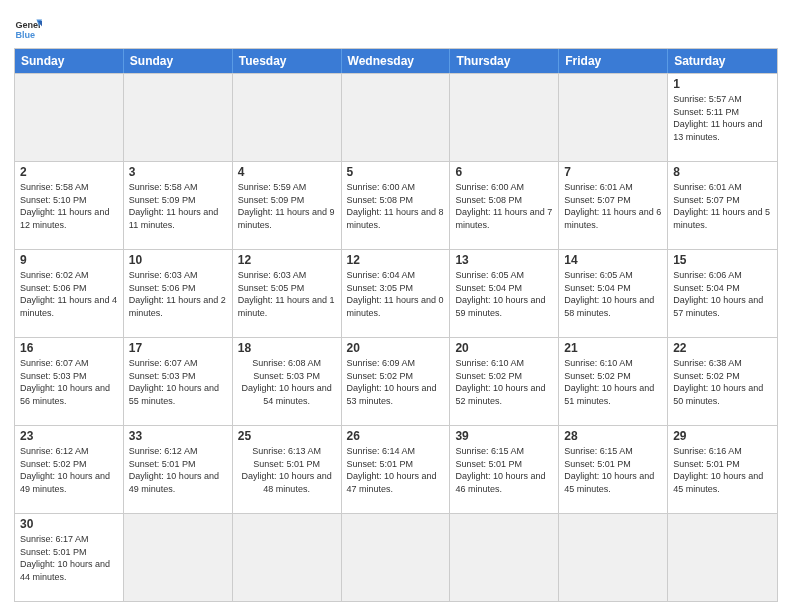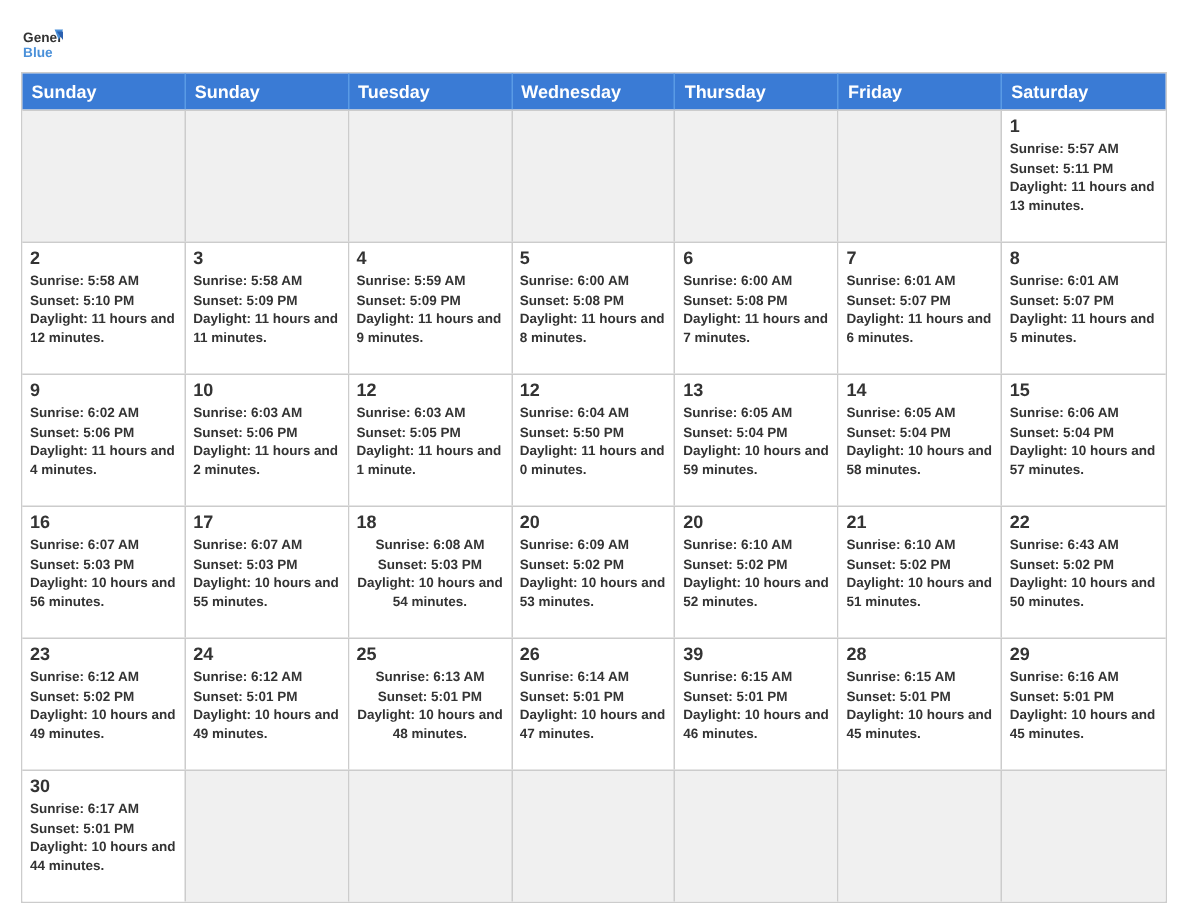"Sunrise: 5:57 AM" .sun-info { font-weight: bold -> none }
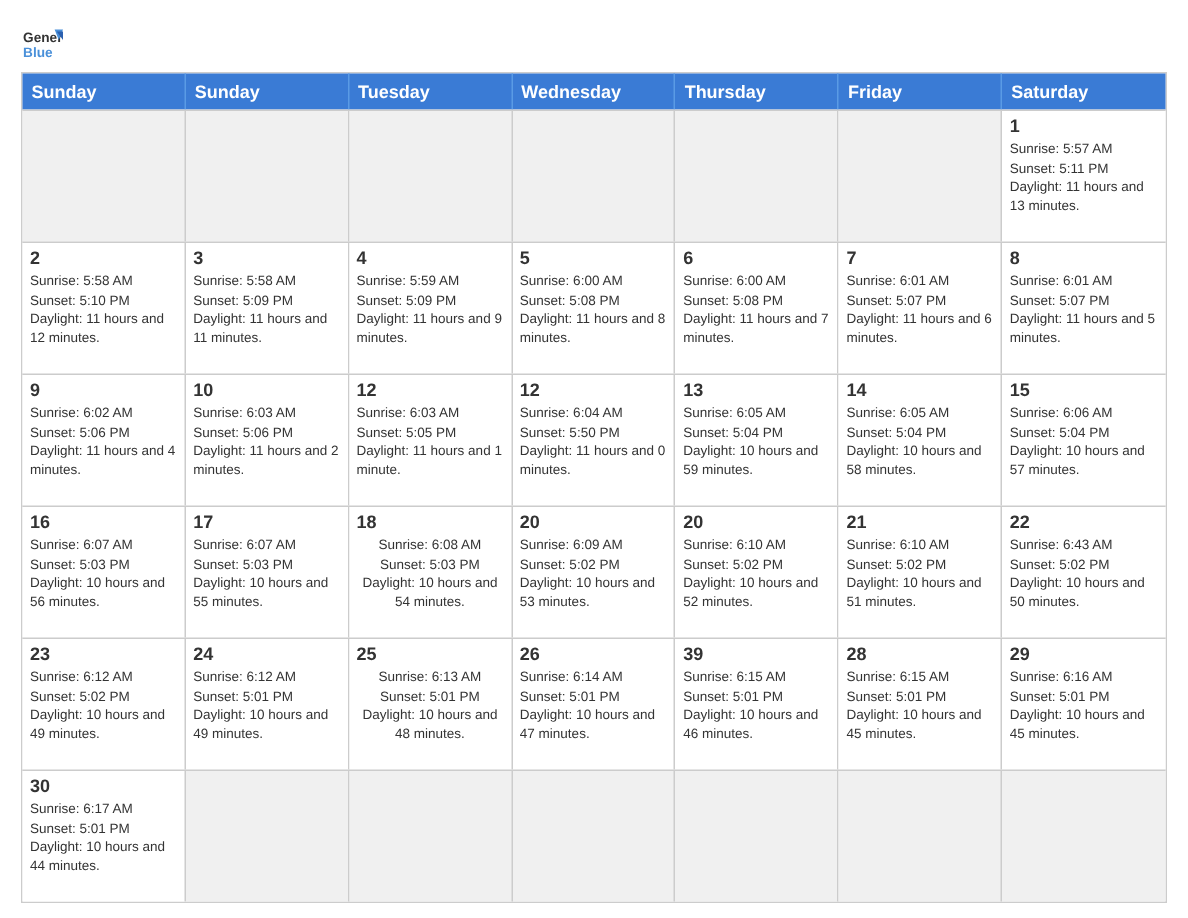"Sunrise: 6:04 AM" div.sun-info { text: 5:50 -> 3:05 }
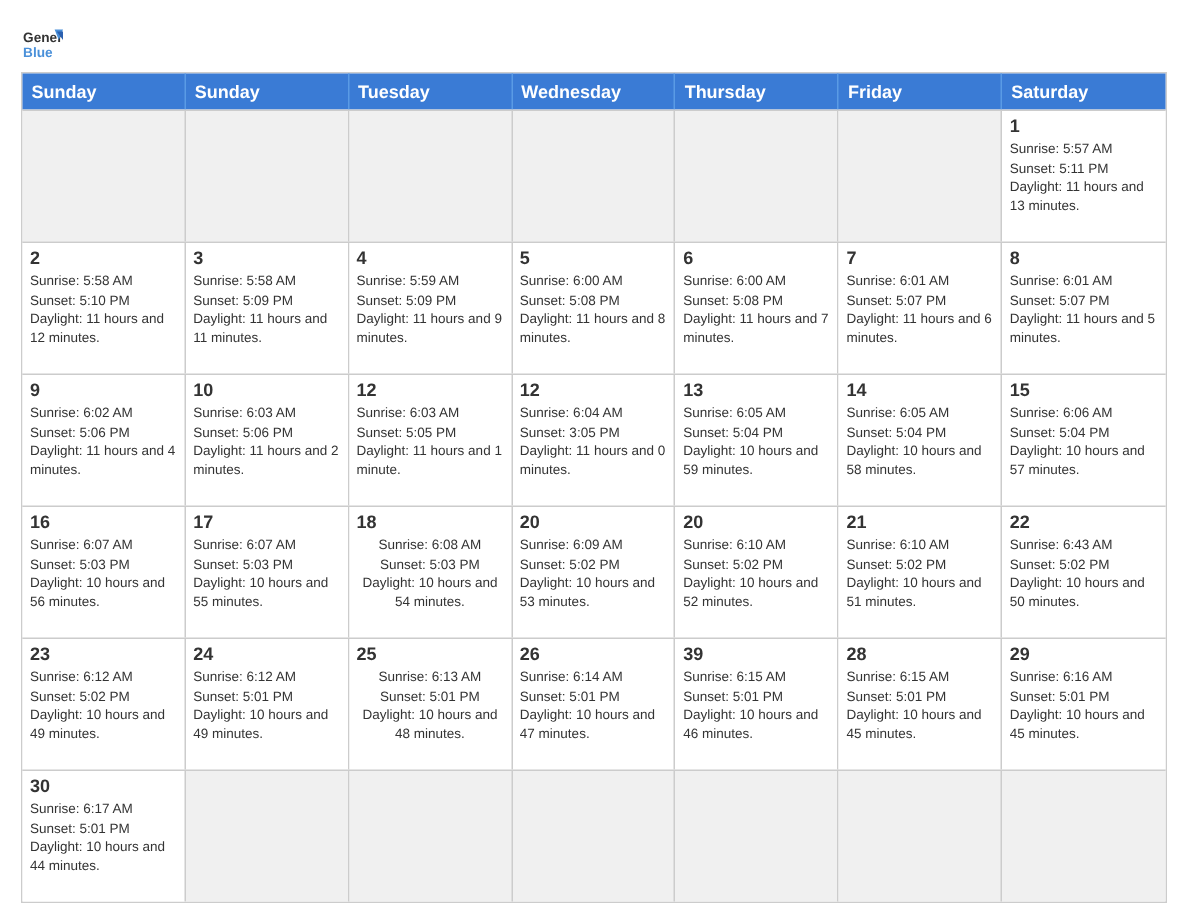"Sunrise: 6:43 AM" div.sun-info { text: 6:43 -> 6:38 }
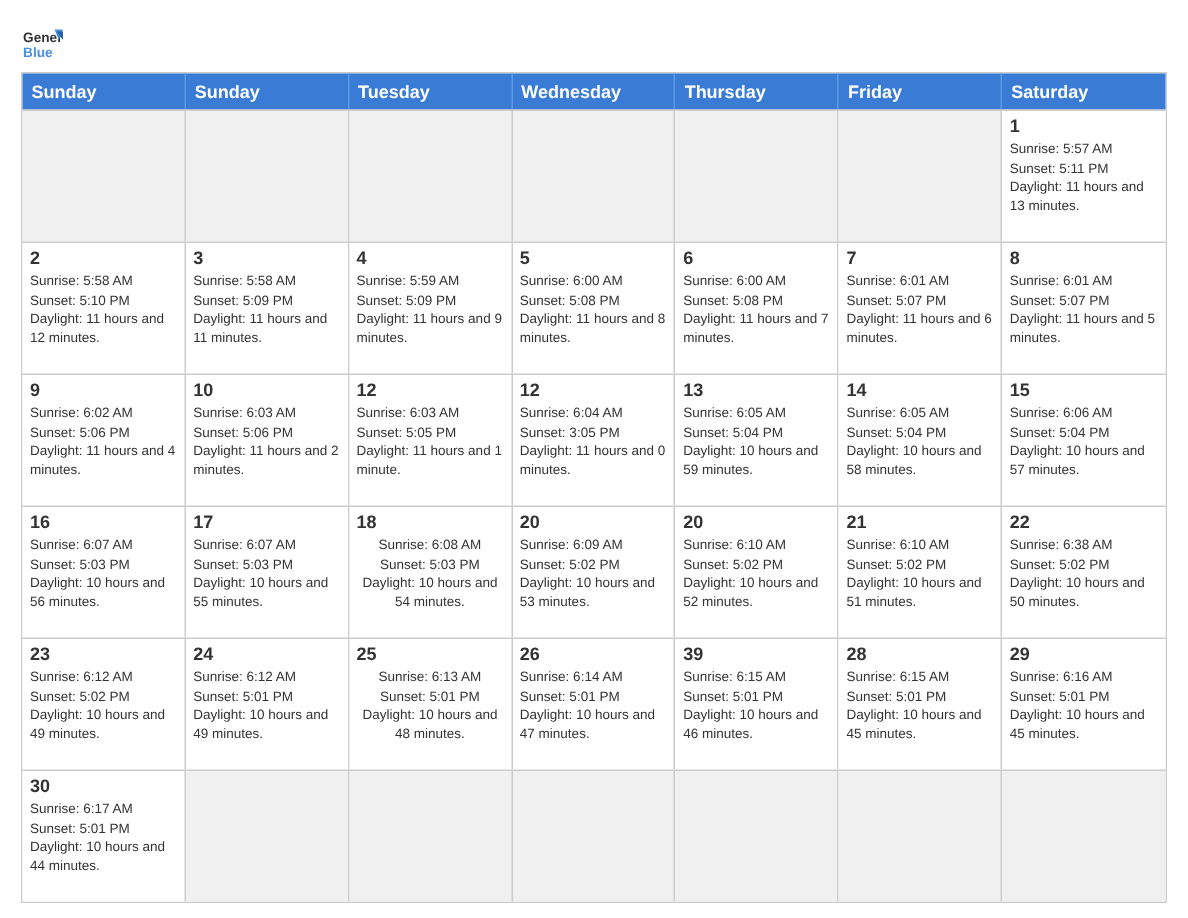"24" div.day-num { text: 24 -> 33 }
